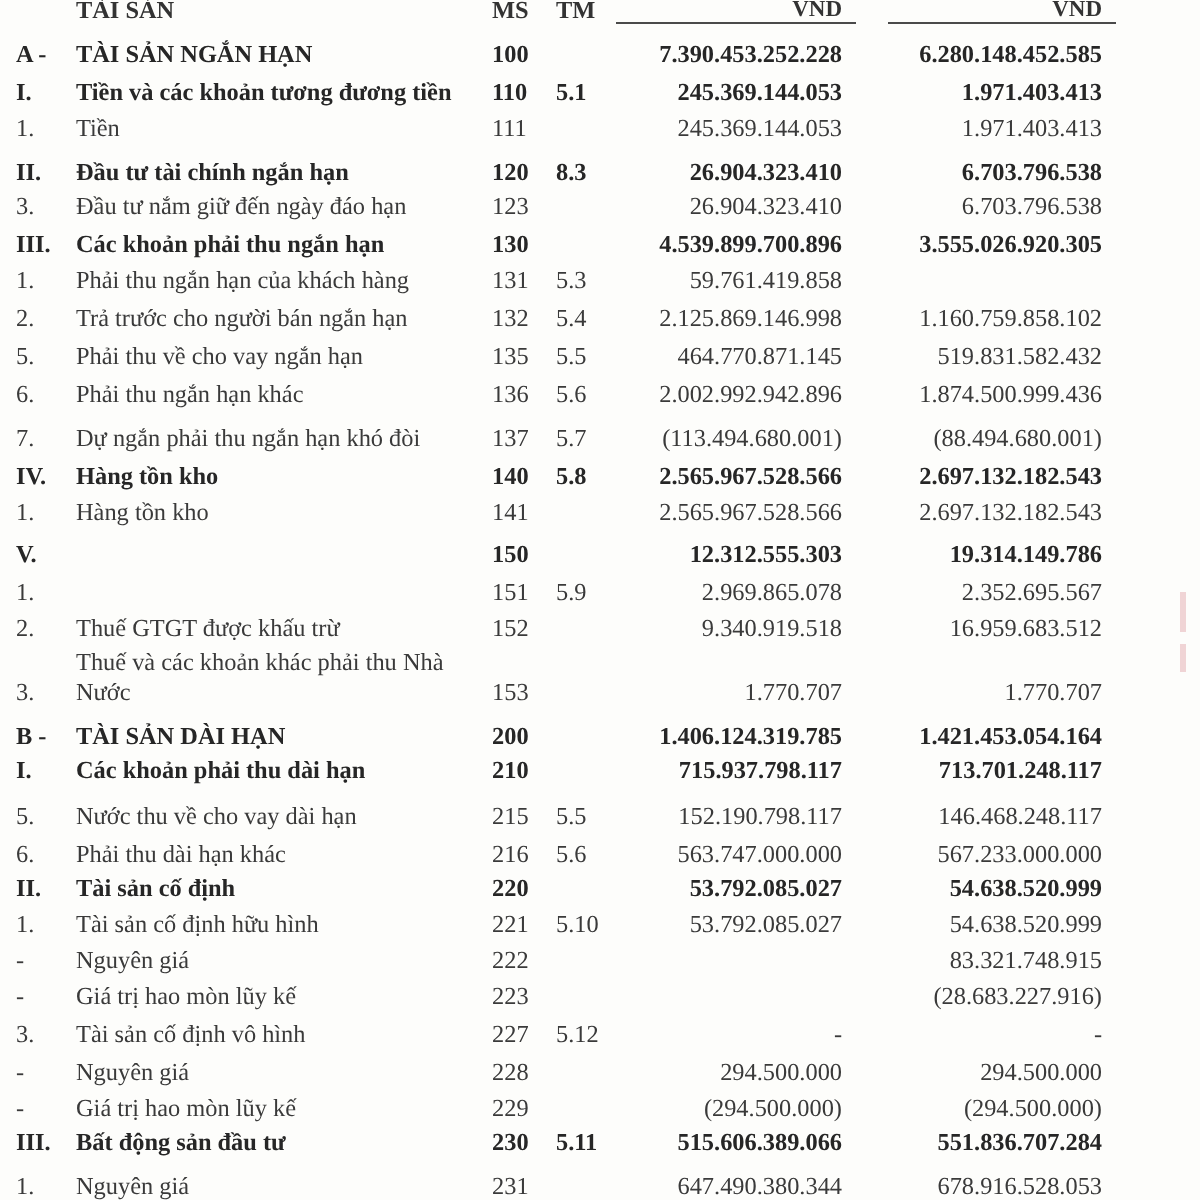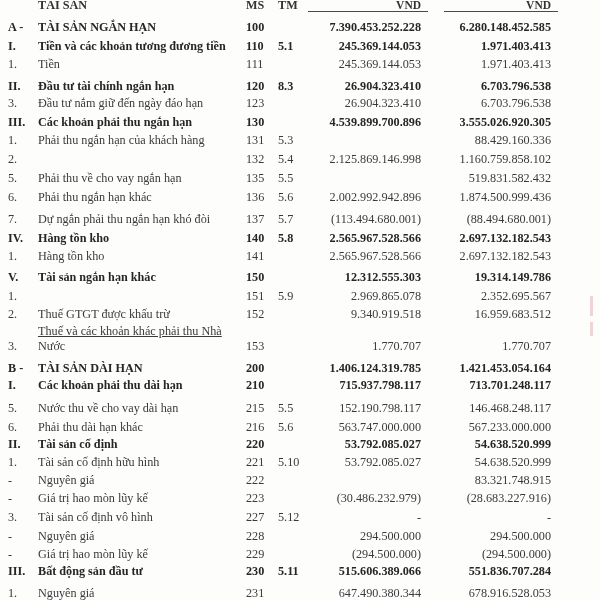"59.761.419.858" span.cur { html: none -> <span>59.761.419.858</span> }
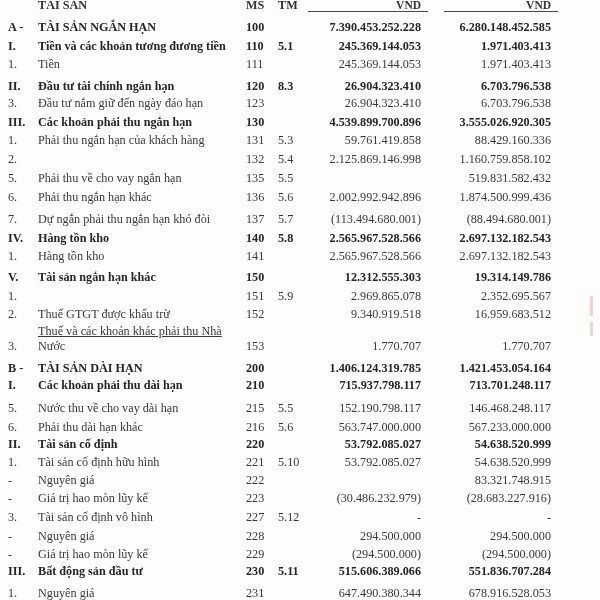"88.429.160.336" span.prev { html: <span>88.429.160.336</span> -> none }
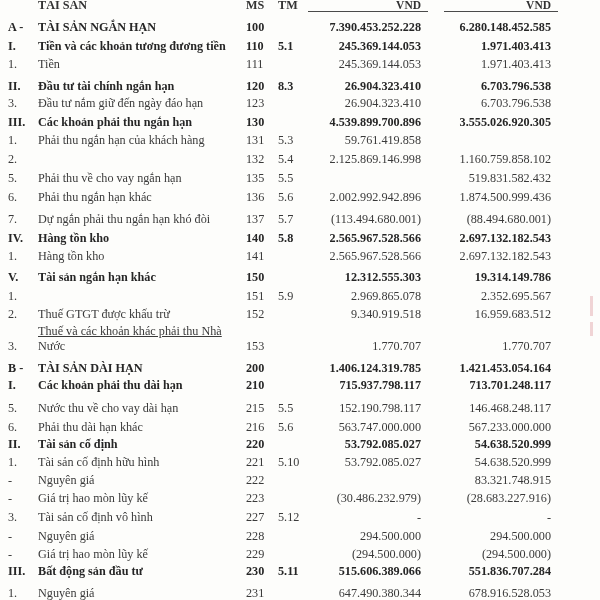"Trả trước cho người bán" span.label { html: none -> <span>Trả trước cho người bán ngắn hạn</span> }
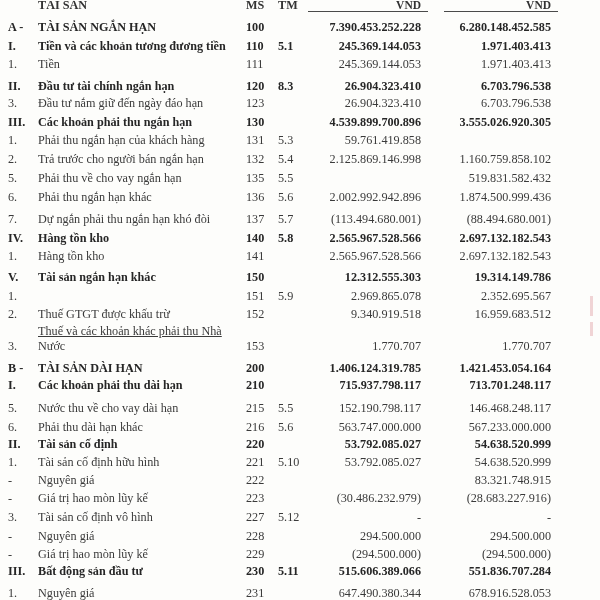"464.770.871.145" span.cur { html: none -> <span>464.770.871.145</span> }
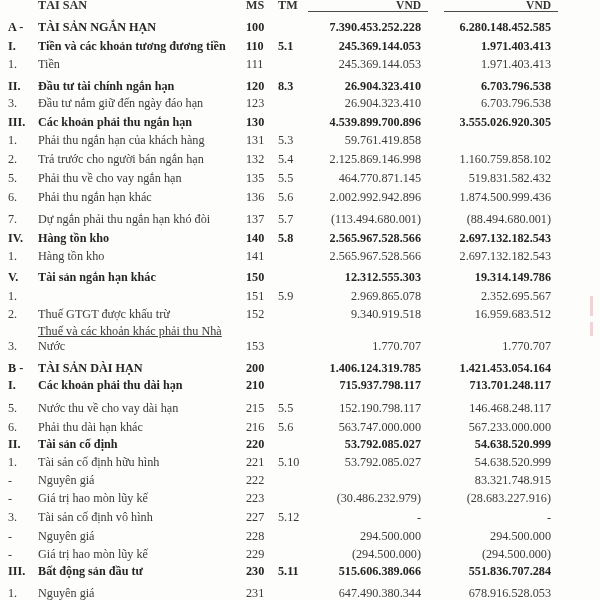"Tài sản ngắn hạn khác" span.label { html: <span>Tài sản ngắn hạn khác</span> -> none }
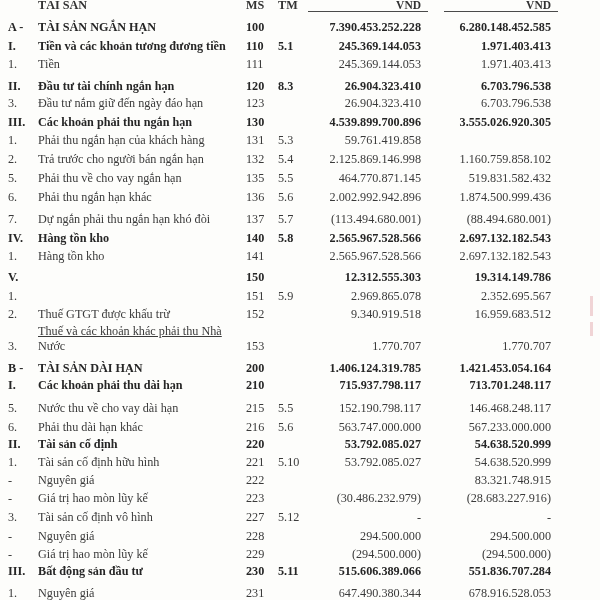"Thuế và các khoản khác" .label2 { text-decoration: underline -> none }
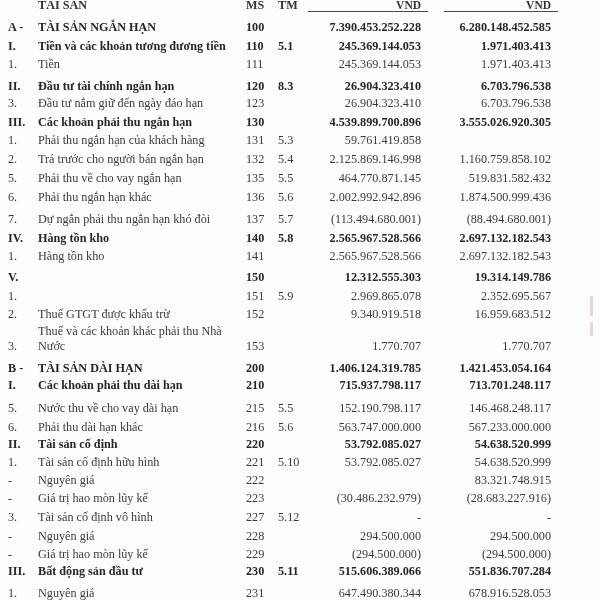"(30.486.232.979)" span.cur { html: <span>(30.486.232.979)</span> -> none }
